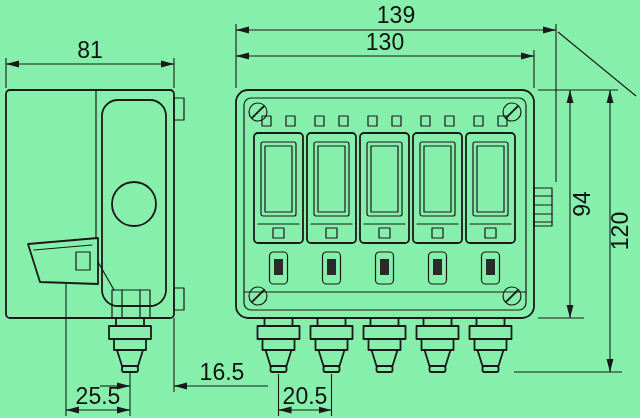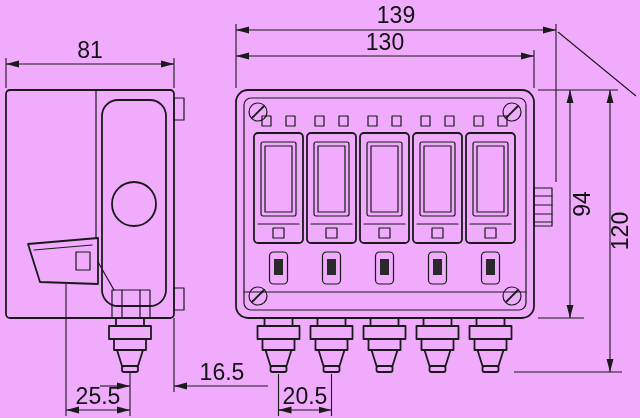"139" #canvas { background: #f0abfc -> #86efac }
